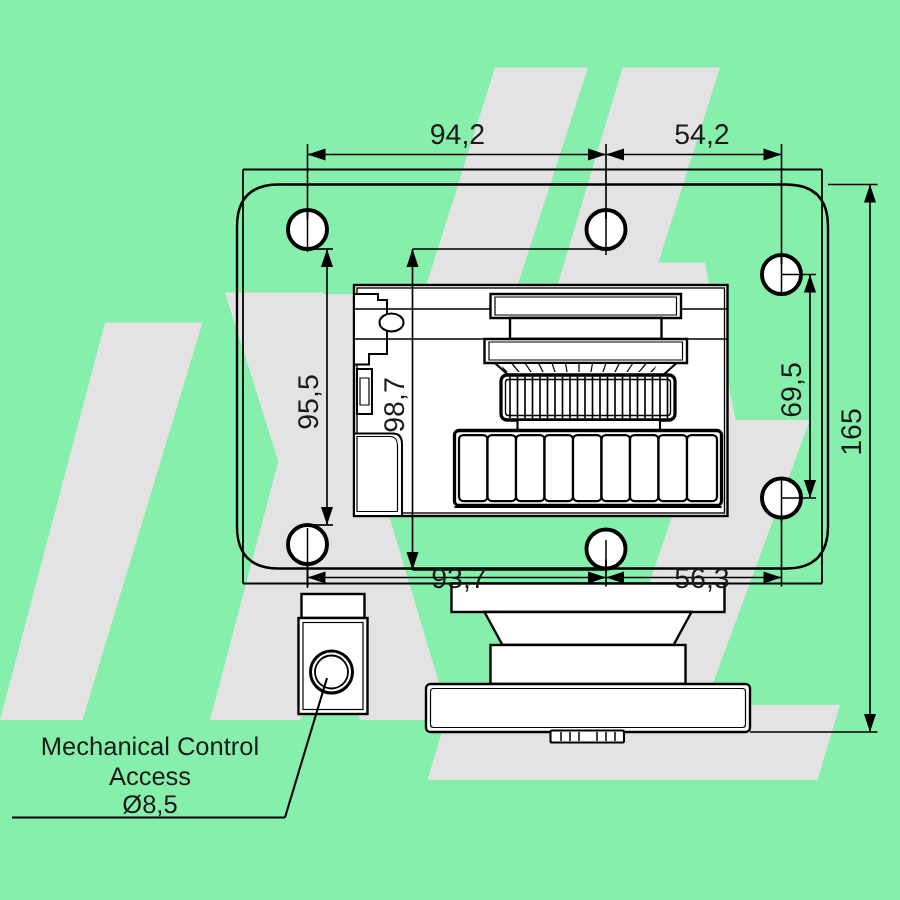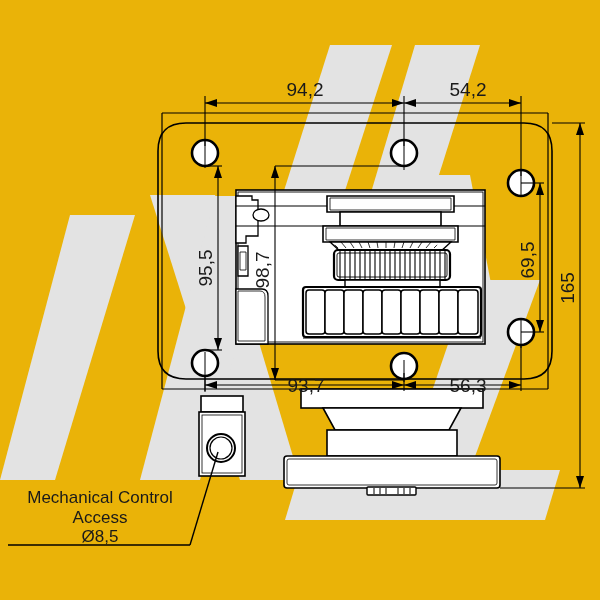"94,2" #stage { background: #eab308 -> #86efac }
